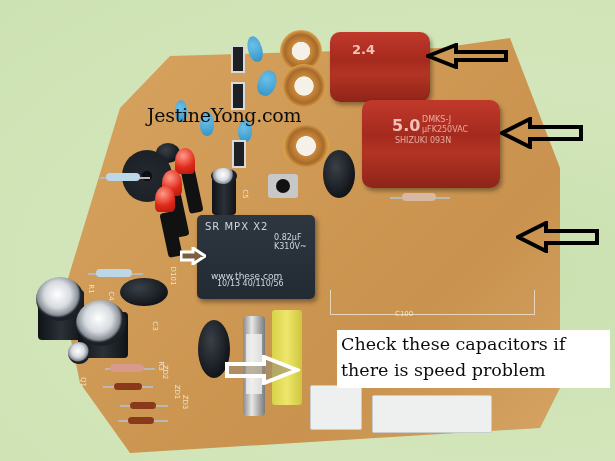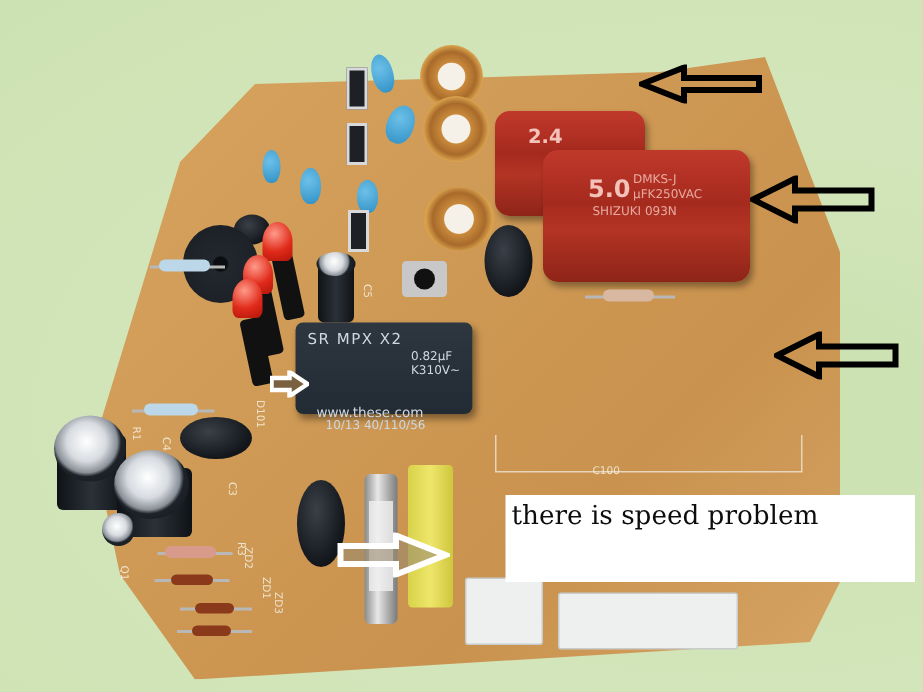"2.4" div.film-cap { margin-top: 42px -> none }
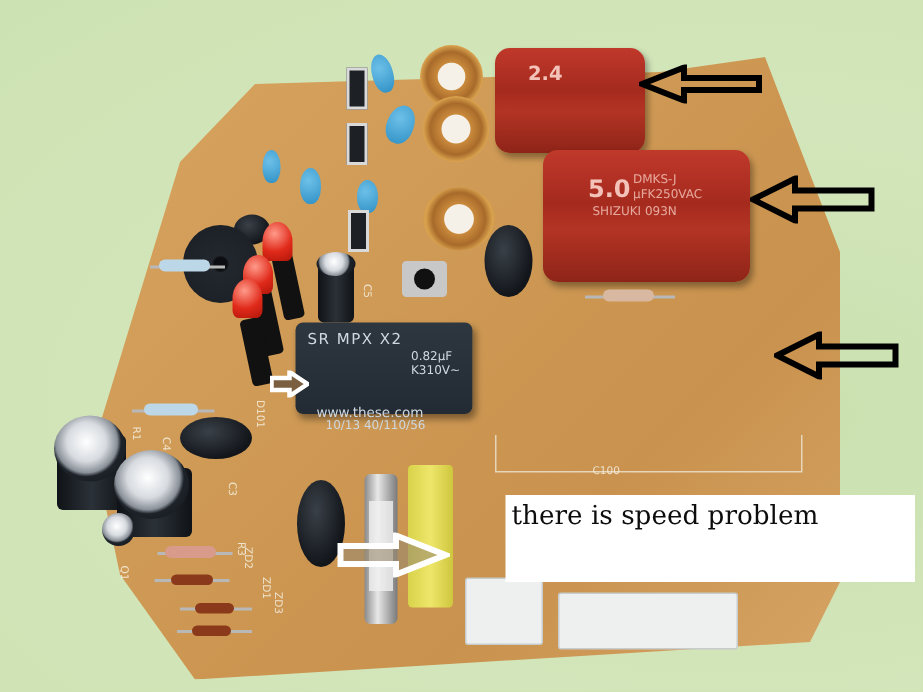"JestineYong.com" div.watermark { html: none -> <div>JestineYong.com</div> }
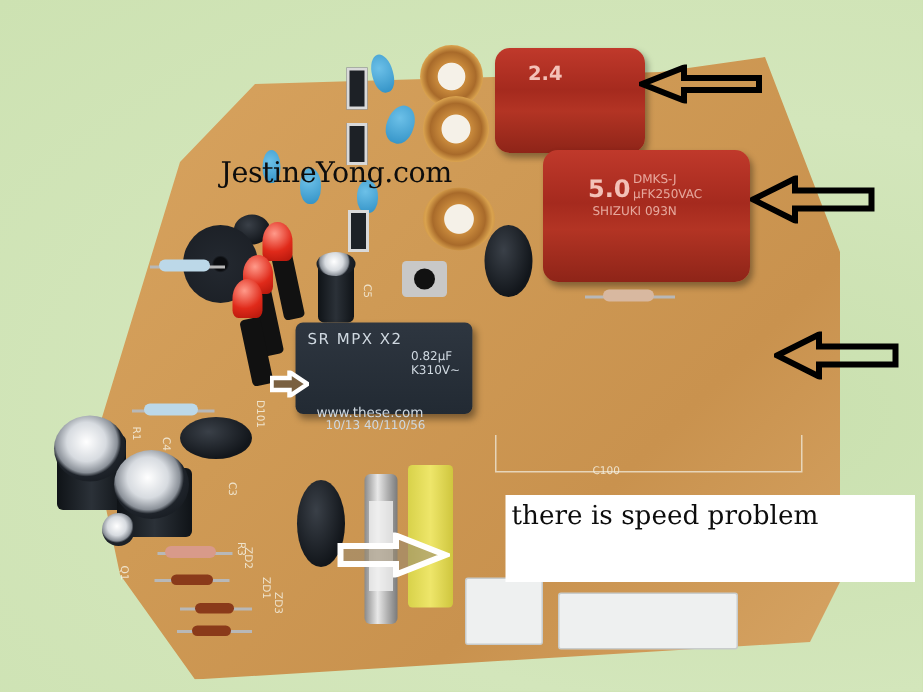"SR MPX X2" .x2-cap { height: 61px -> 84px }
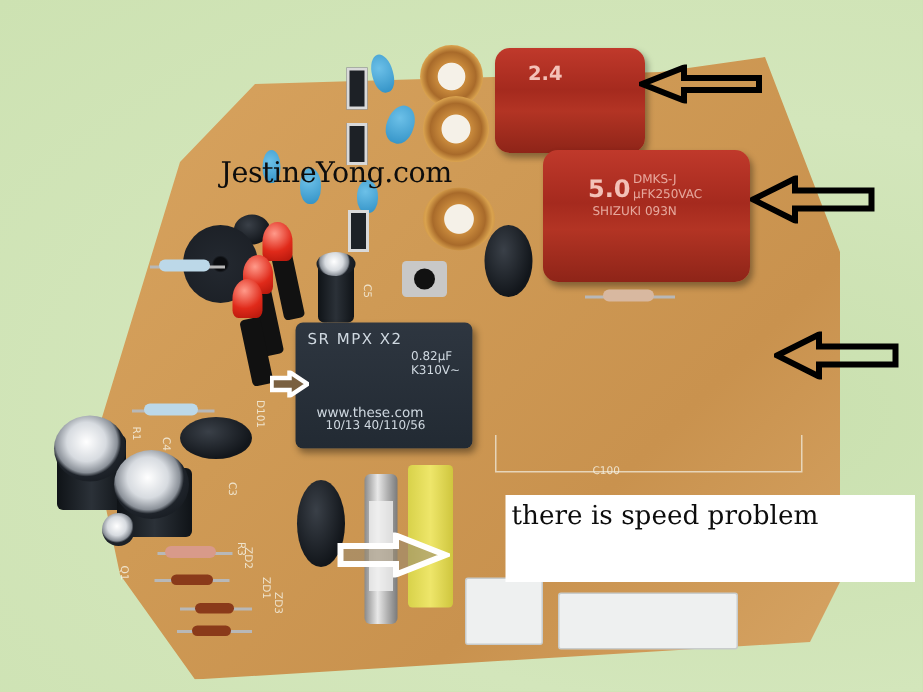"Check these capacitors if" div { html: none -> <div>Check these capacitors if</div> }
